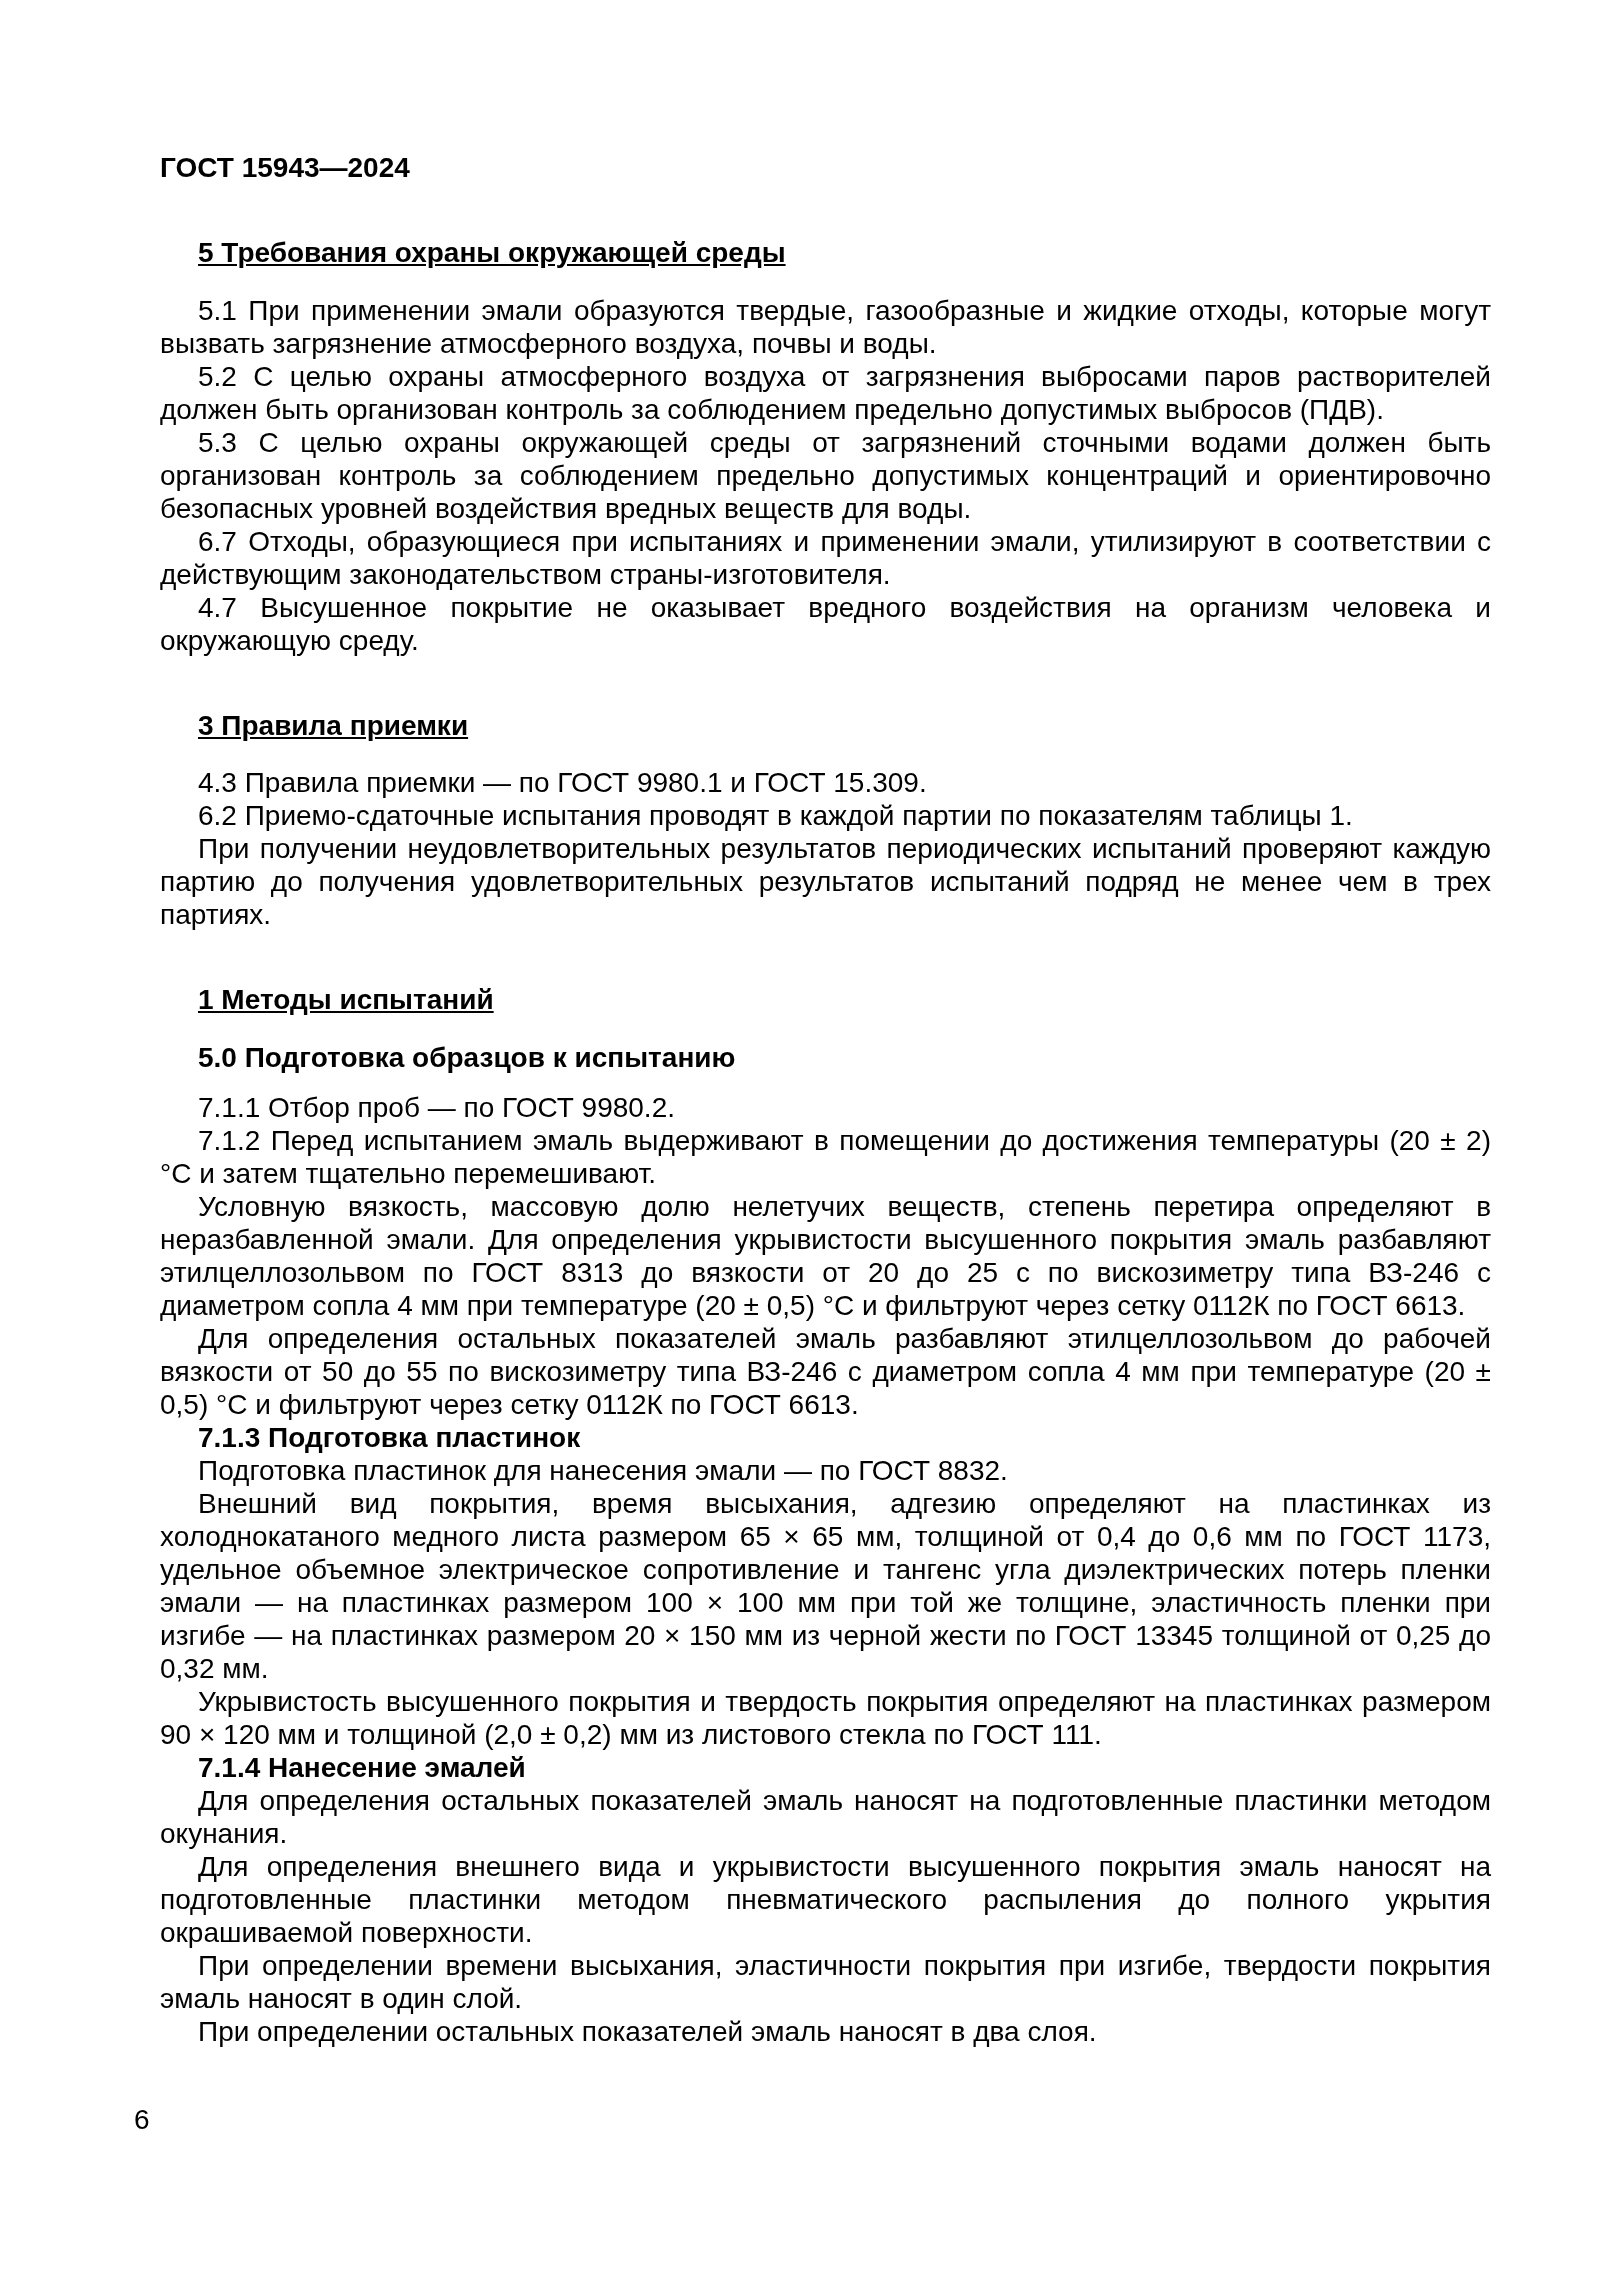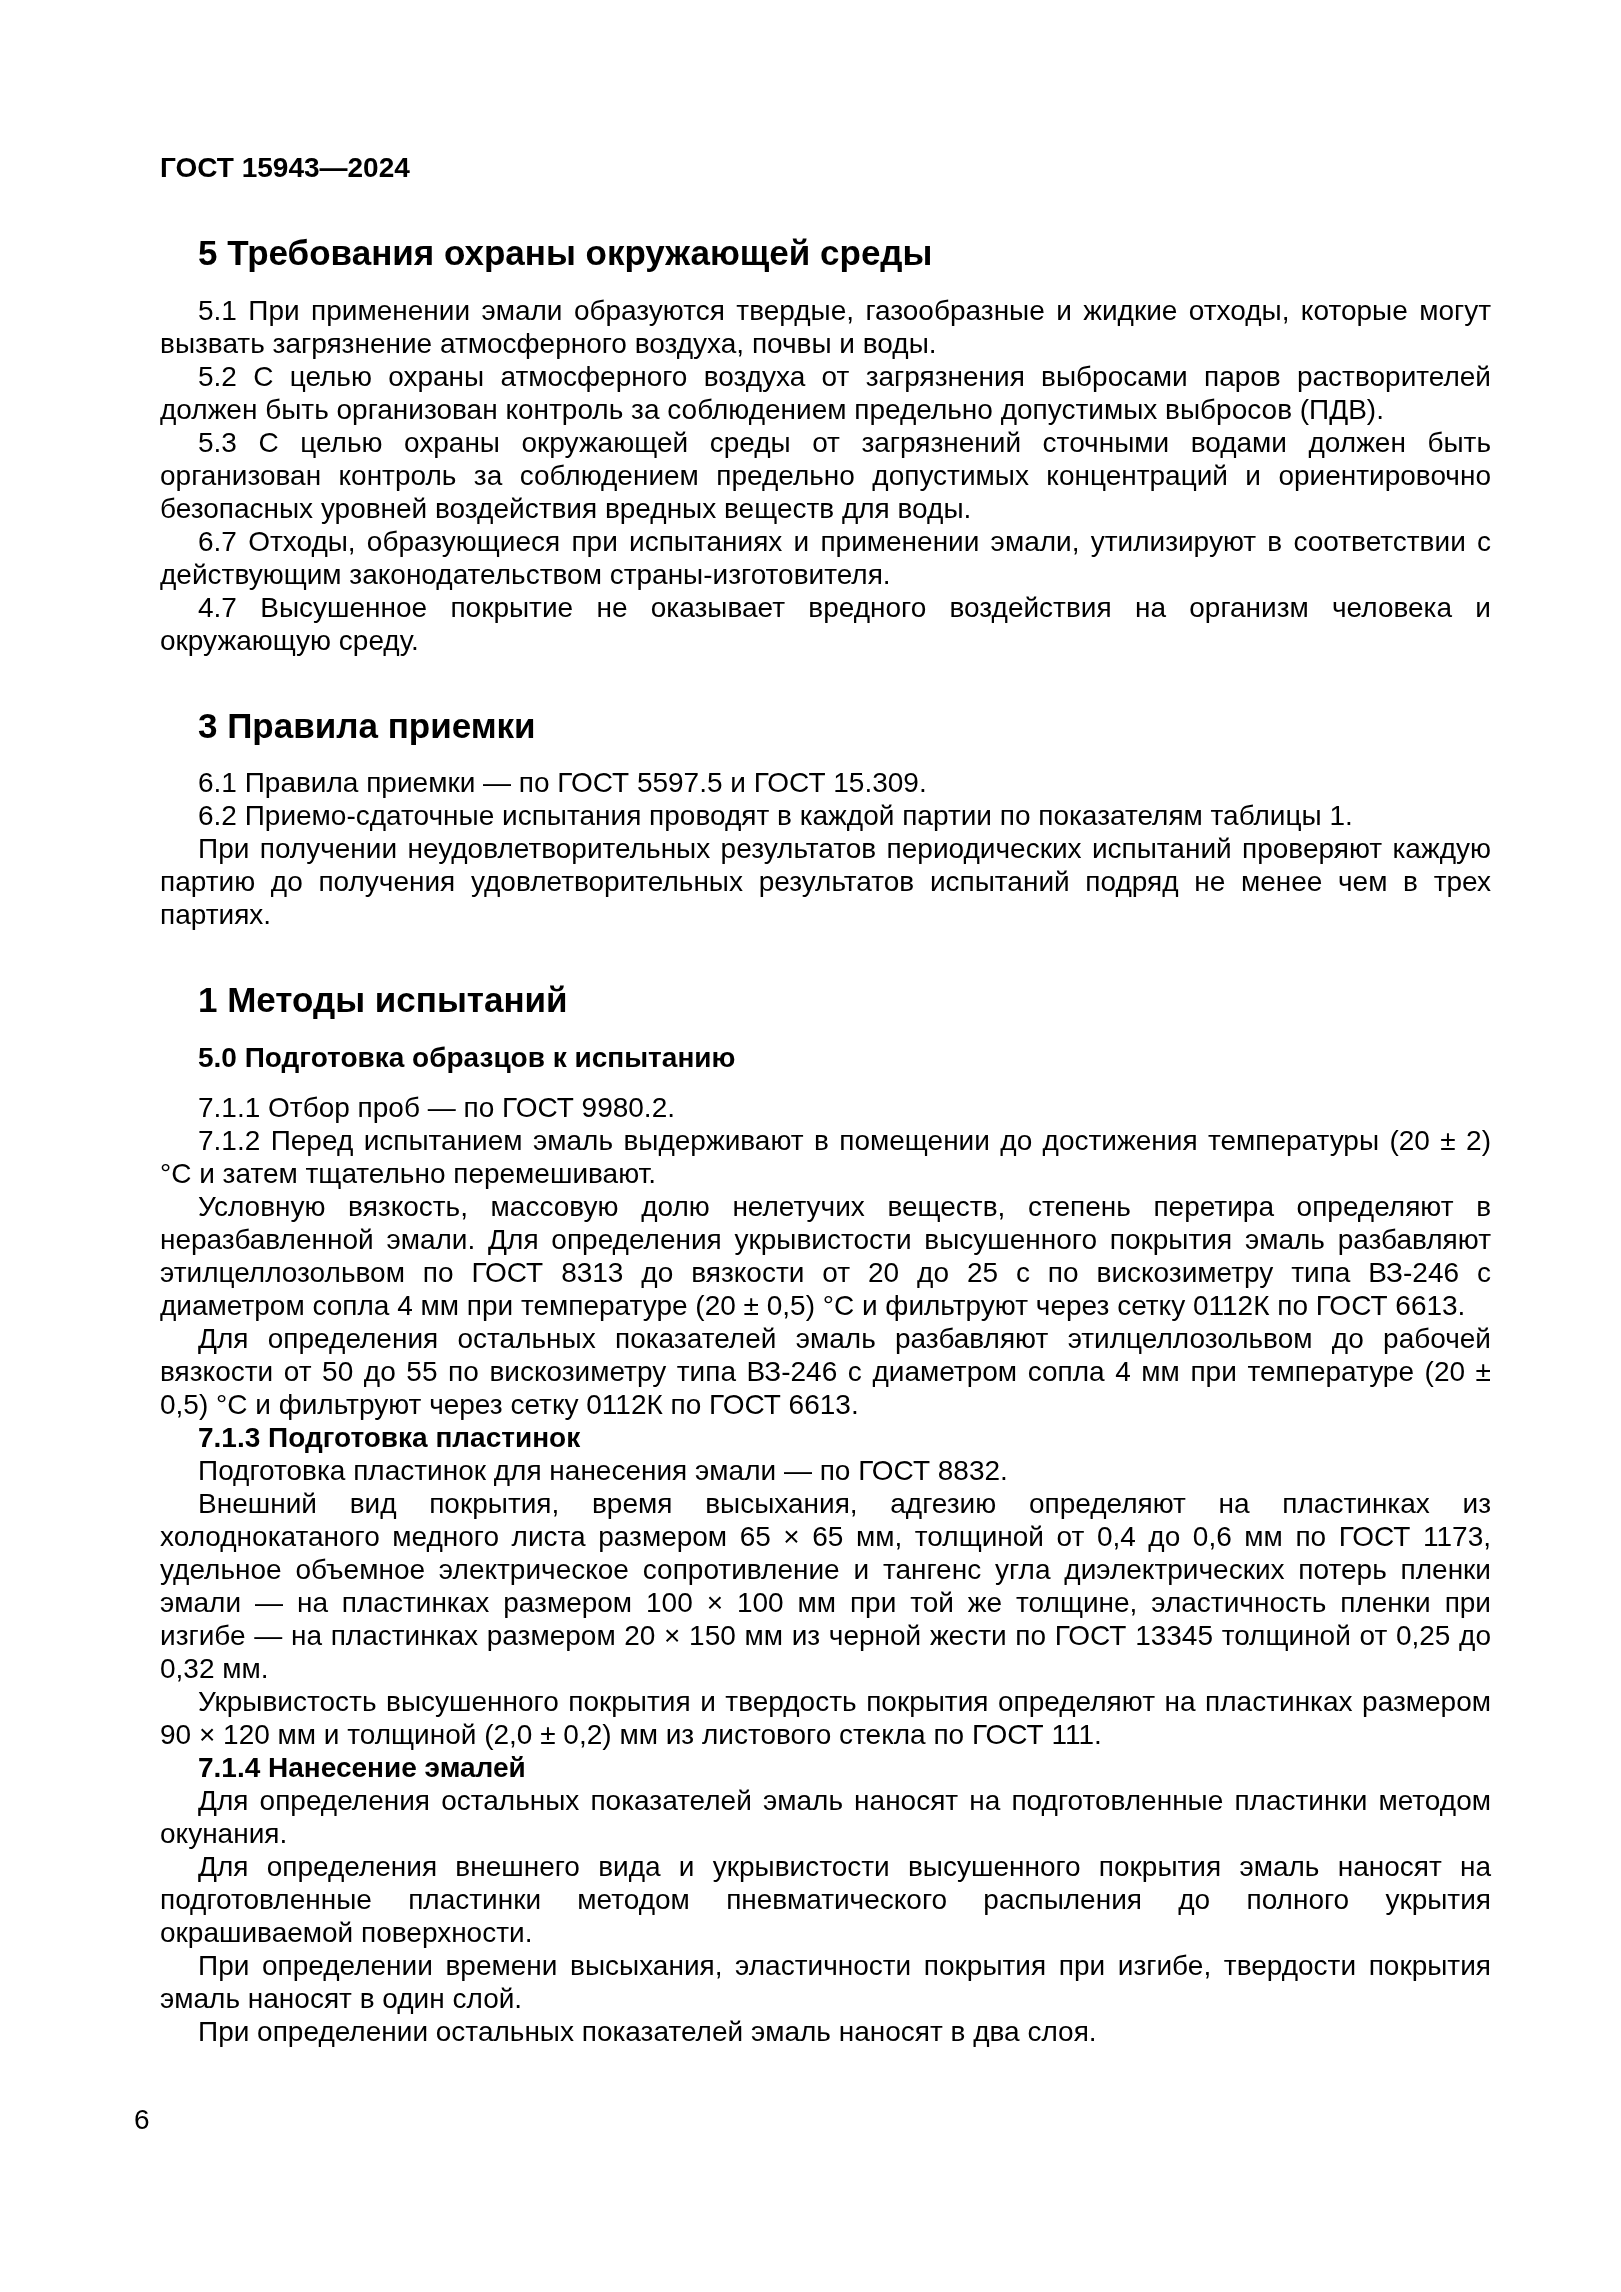"5 Требования охраны окружающей среды" .section-heading { font-size: 35px -> 28px; text-decoration: none -> underline }
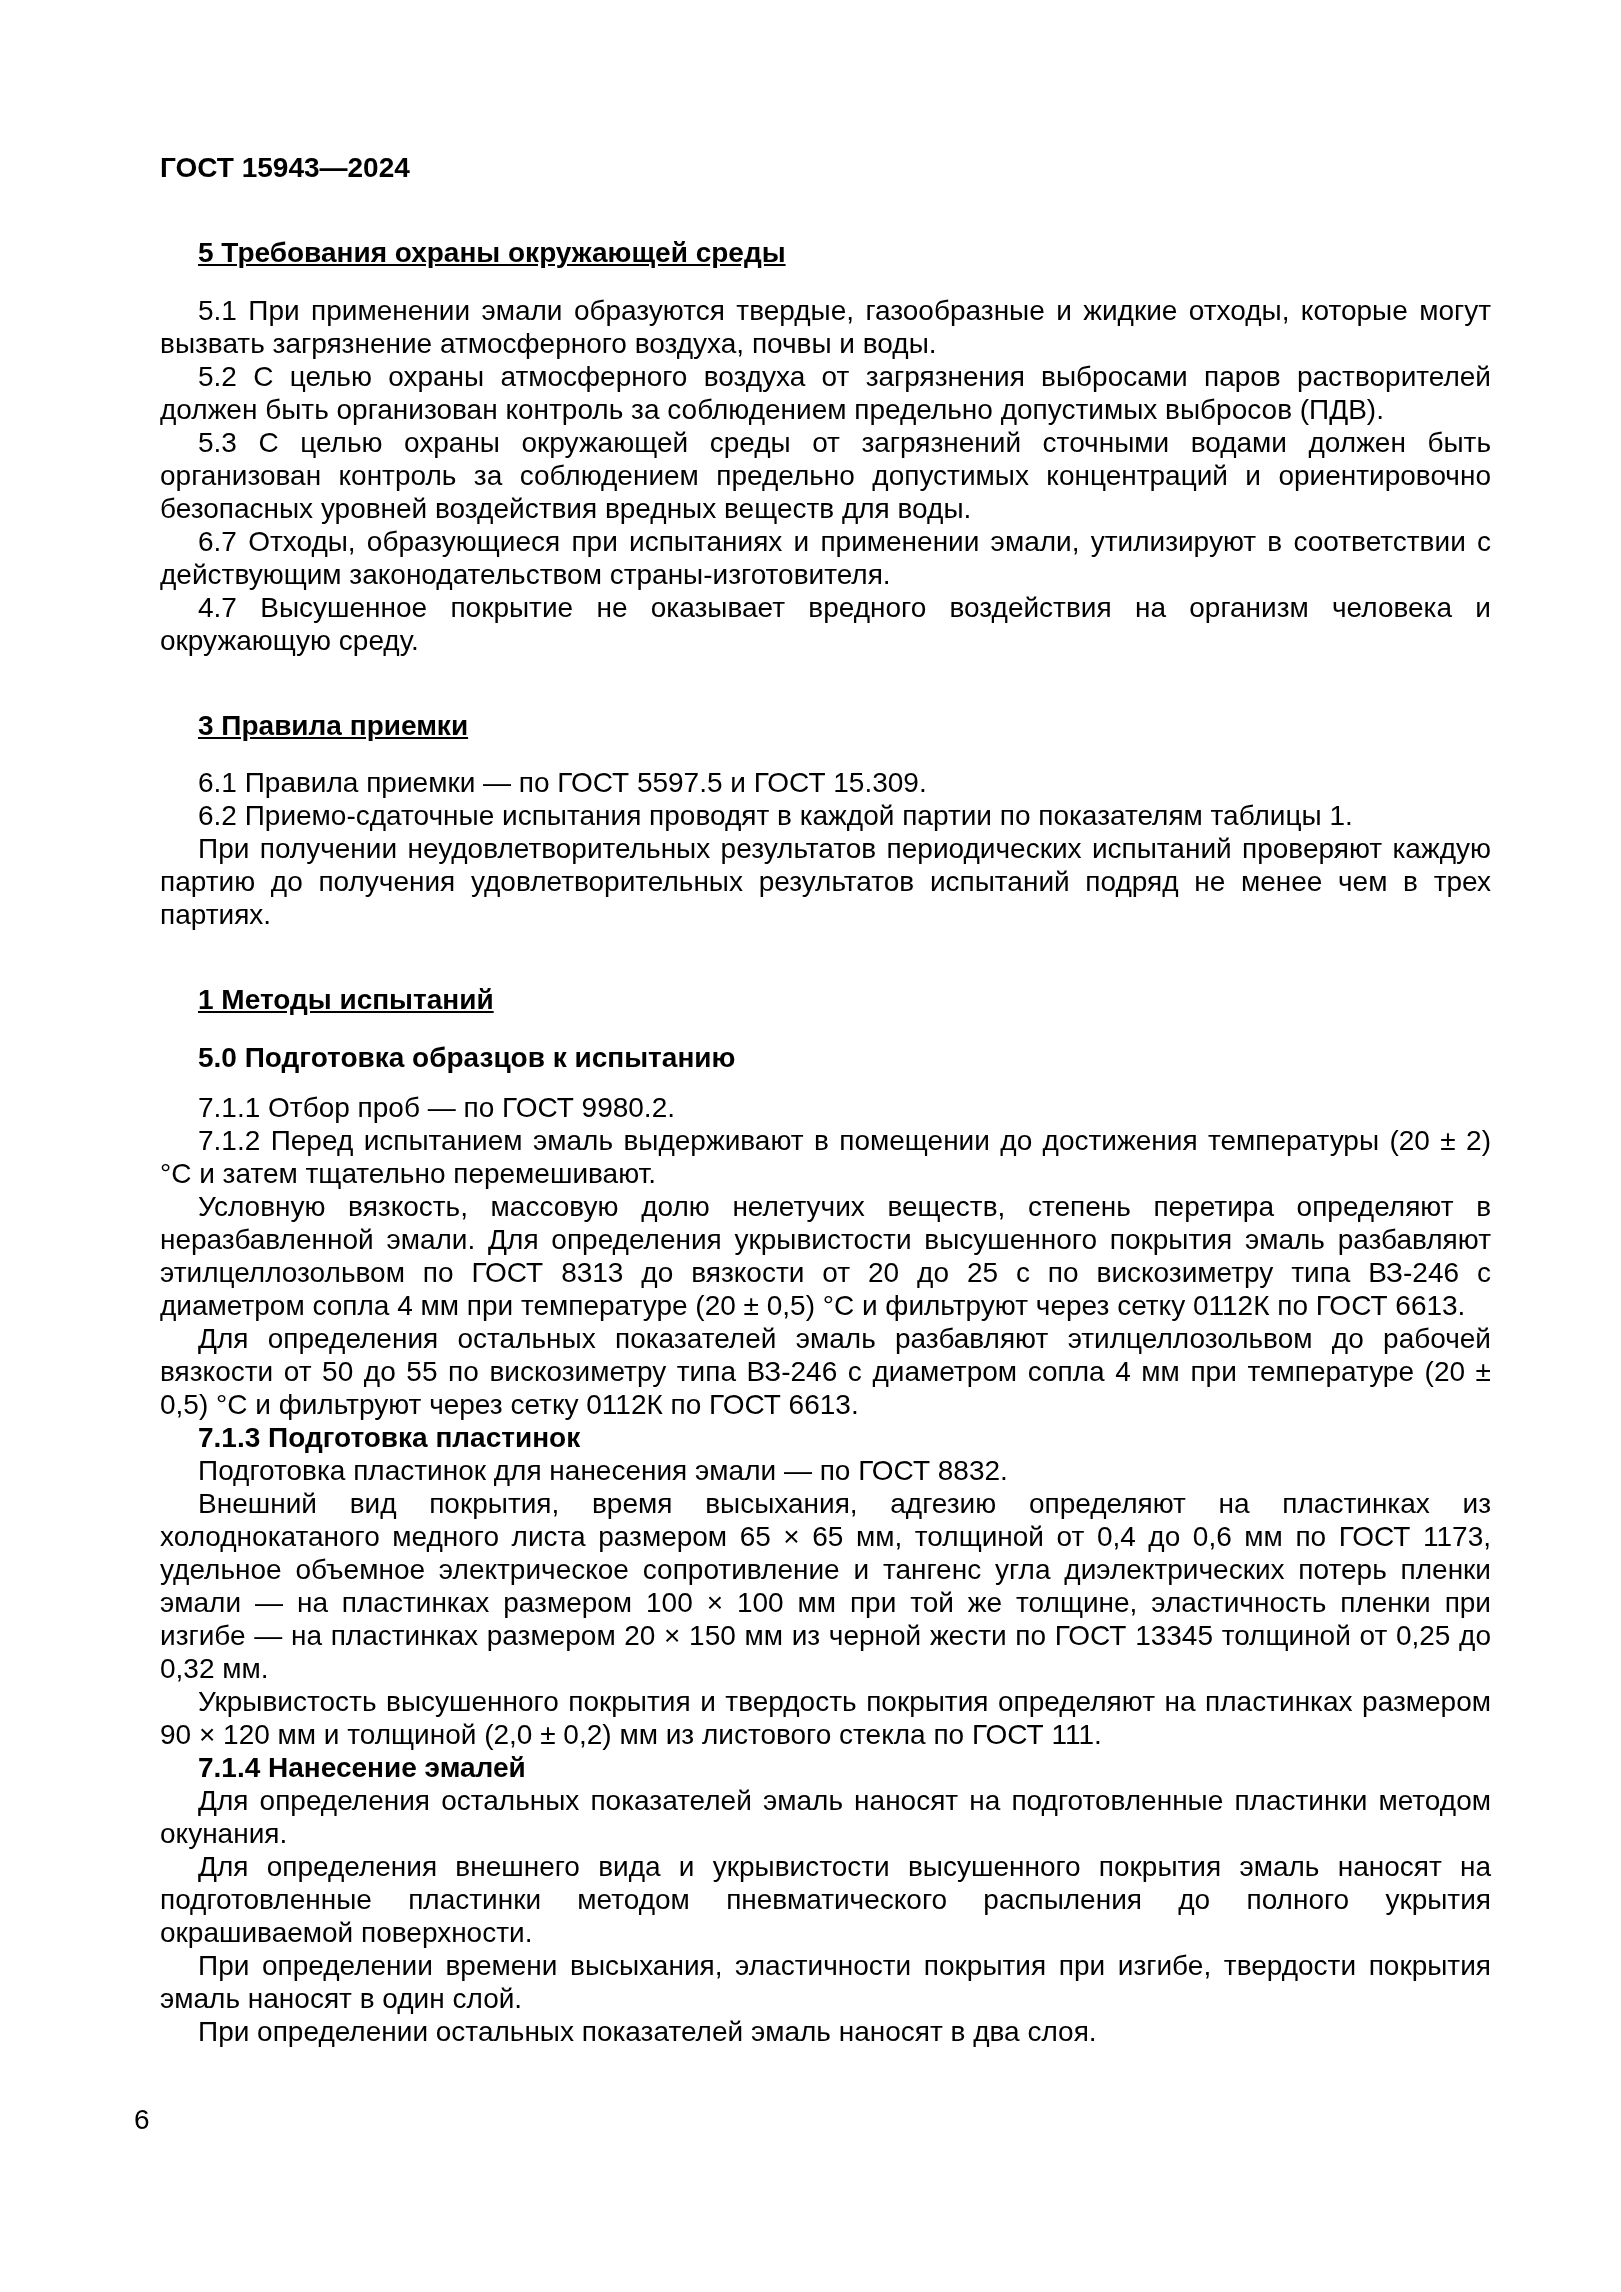"6.1 Правила приемки — по" p.para { text: 6.1 Правила приемки — по ГОСТ 5597.5 -> 4.3 Правила приемки — по ГОСТ 9980.1 }
